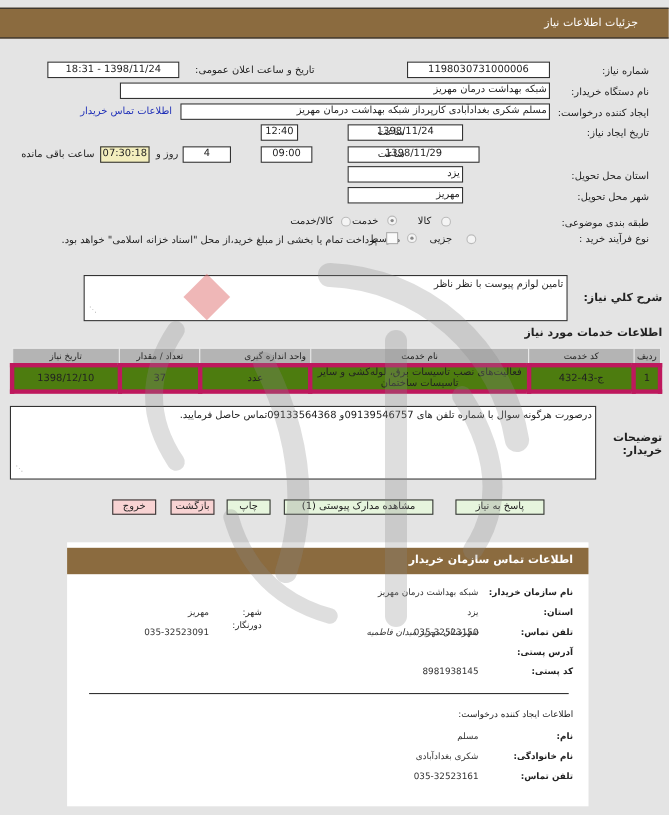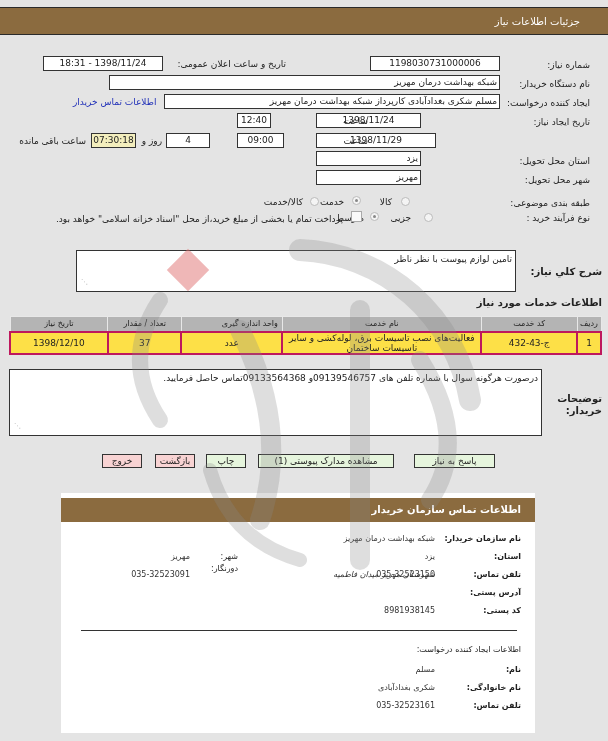"1398/12/10" table.items td { background: #fde047 -> #4d7c0f; border: 2px solid #be185d -> 4px solid #be185d }
